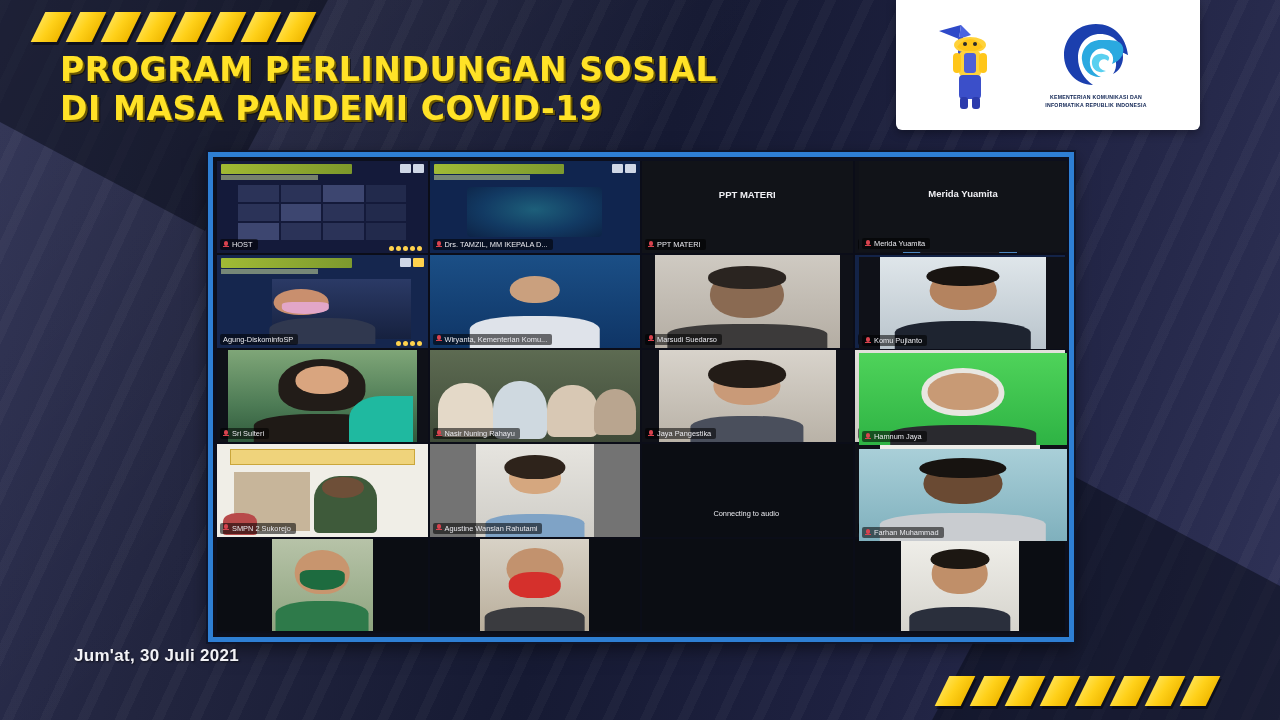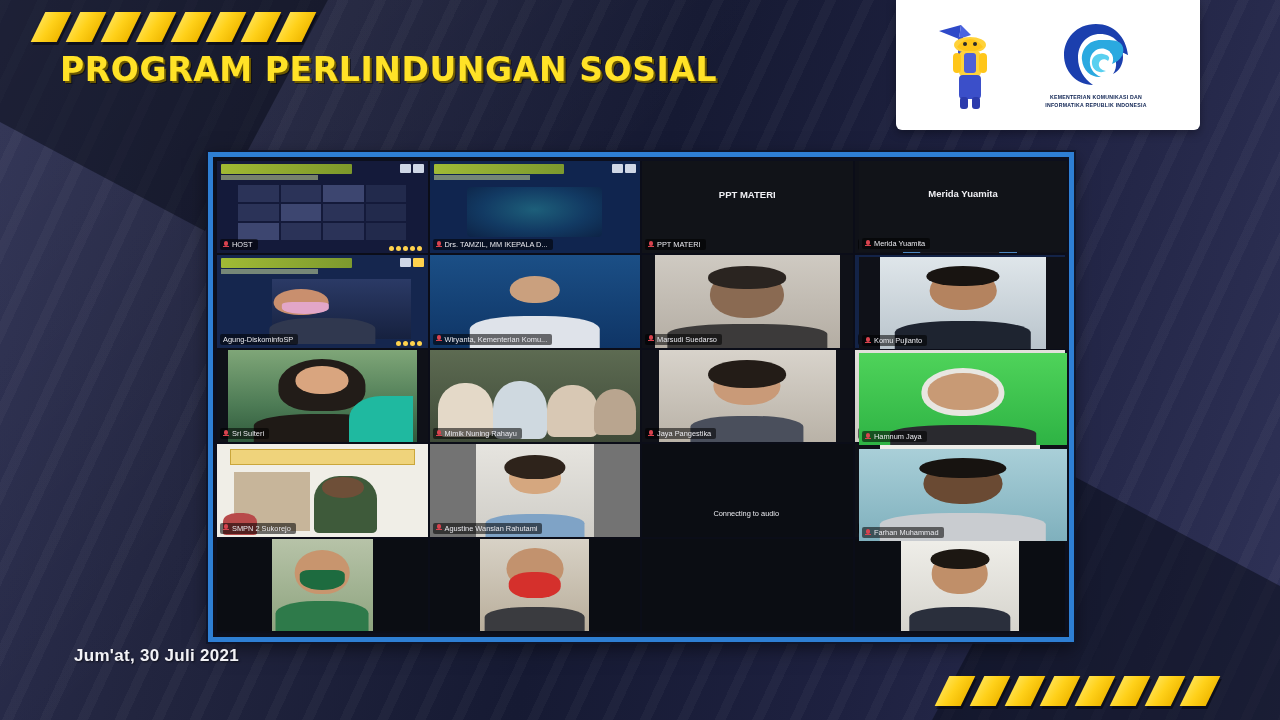"DI MASA PANDEMI COVID-19" span.l2 { html: none -> <span>DI MASA PANDEMI COVID-19</span> }
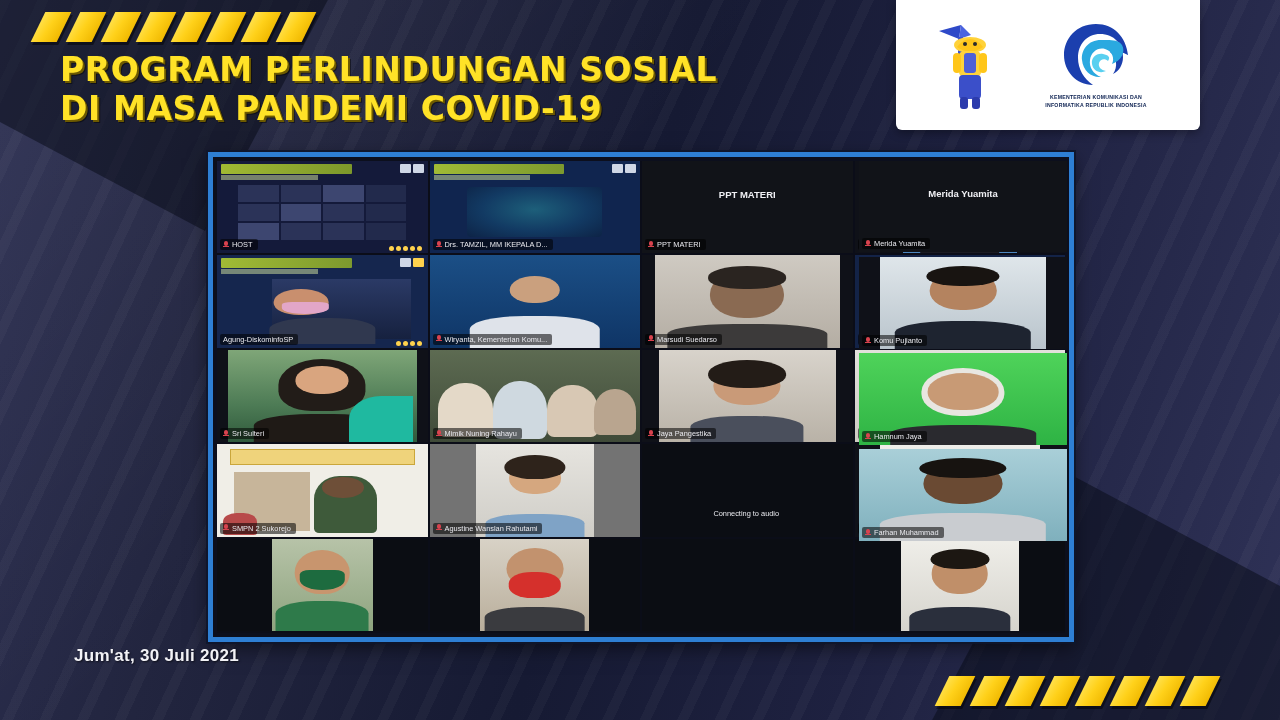"Mimik Nuning Rahayu" span { text: Mimik -> Nasir }
